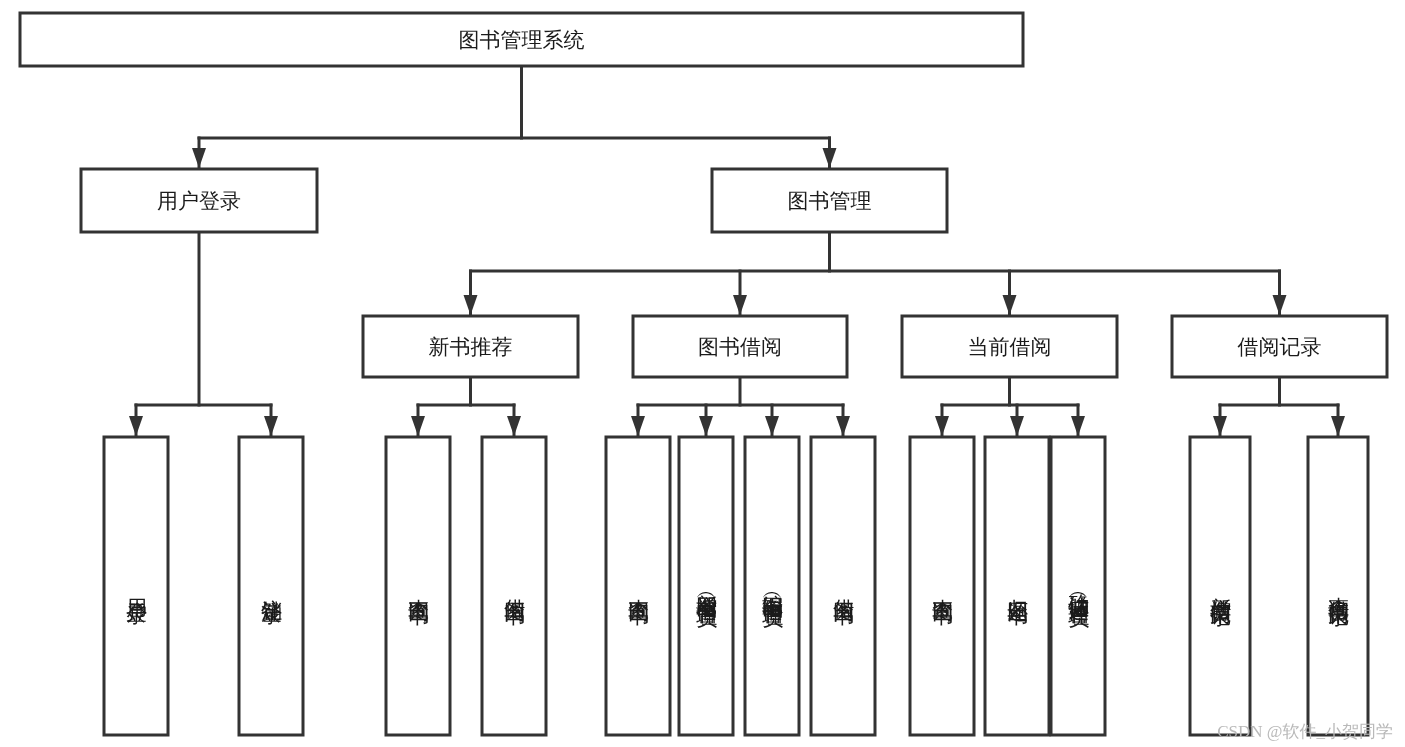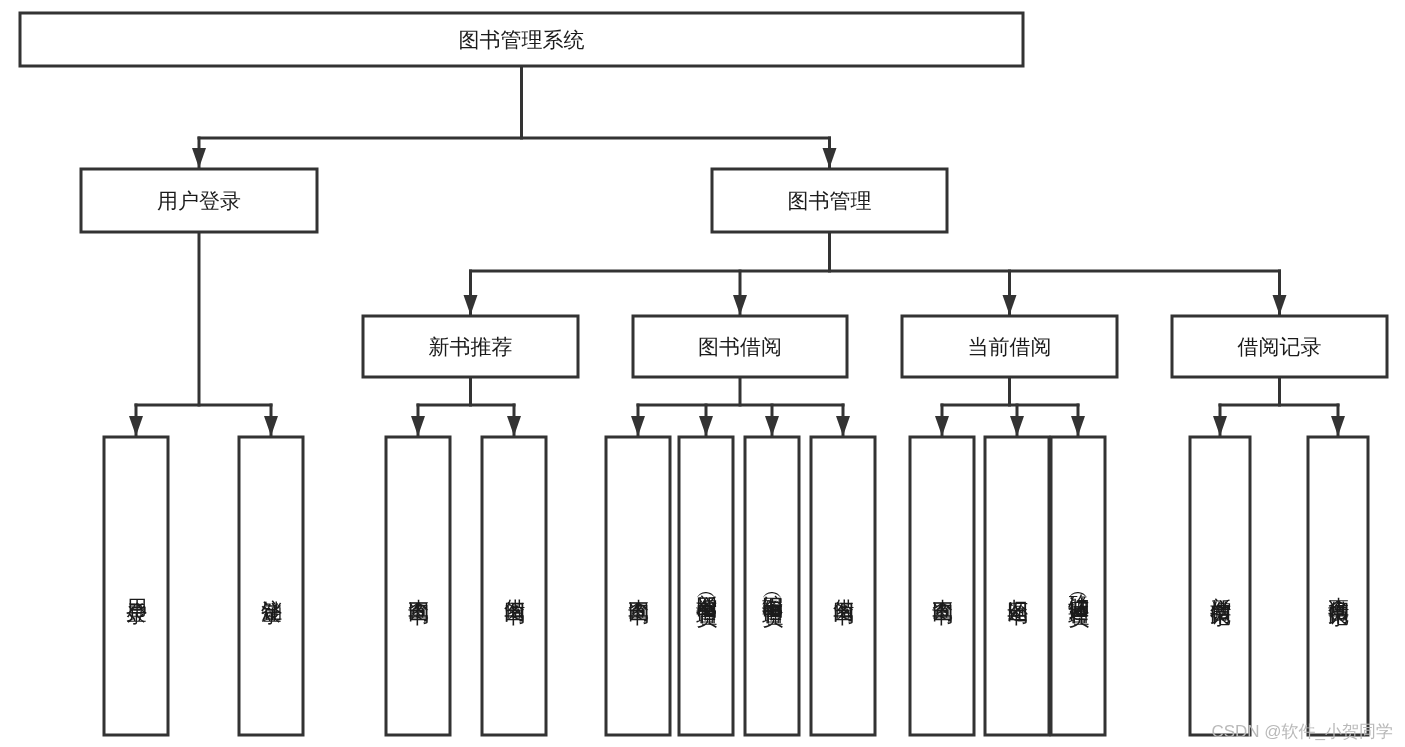"CSDN @软件_小贺同学" .watermark { font-family: Liberation Sans, sans-serif -> Liberation Serif, serif }
